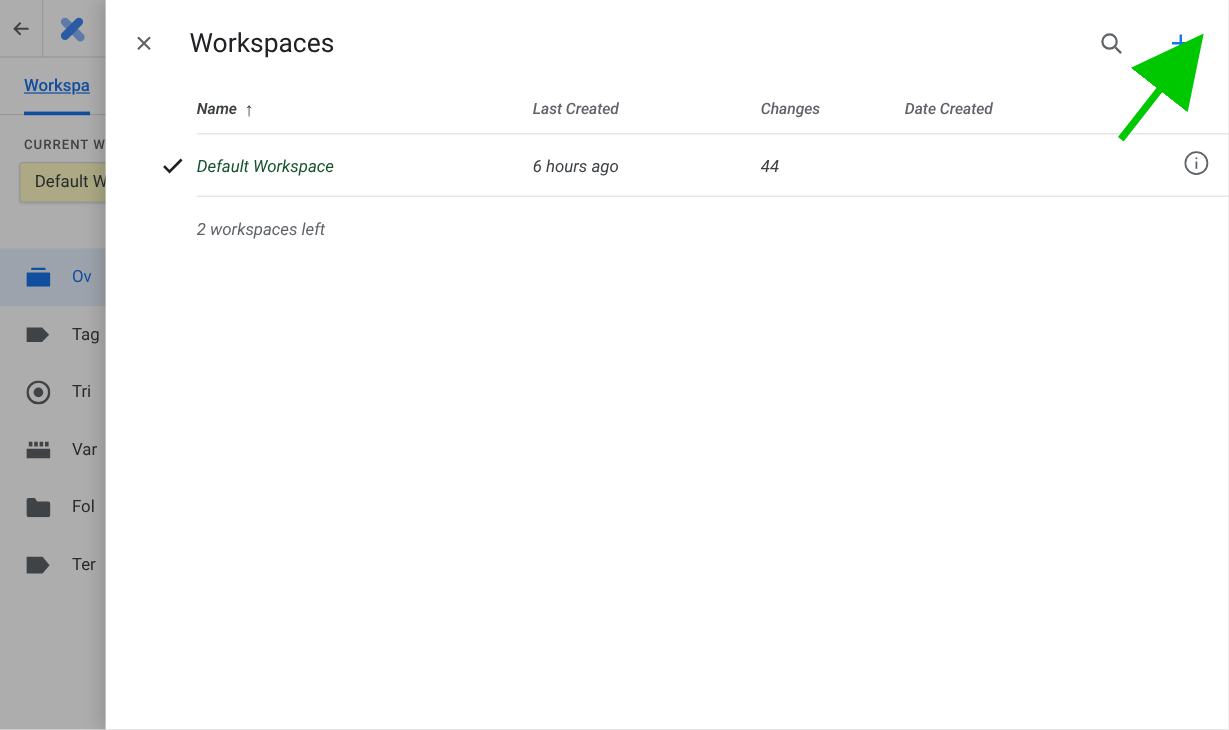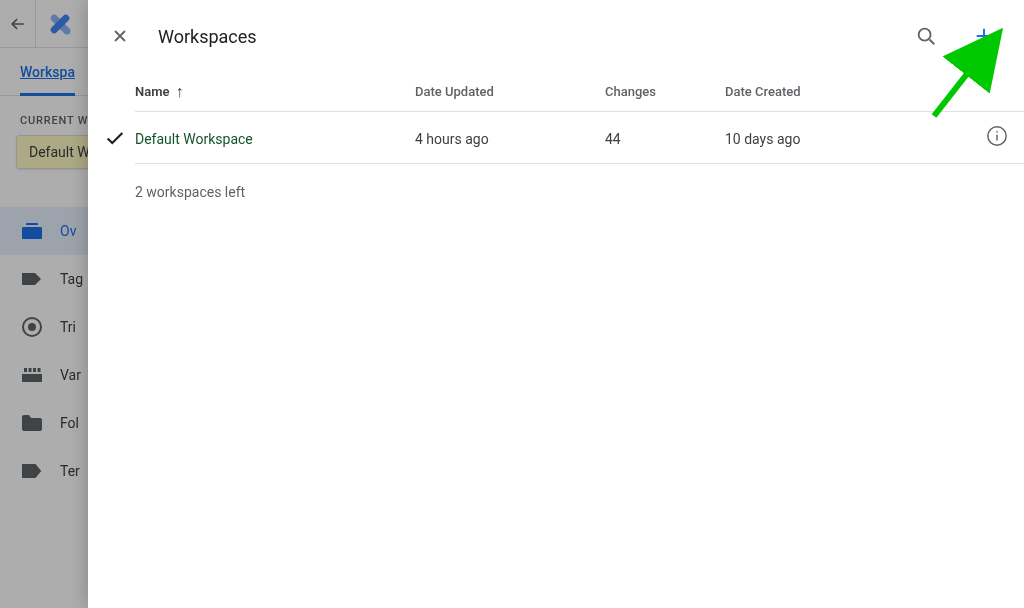"Workspaces" .modal-title { font-size: 18px -> 22px }
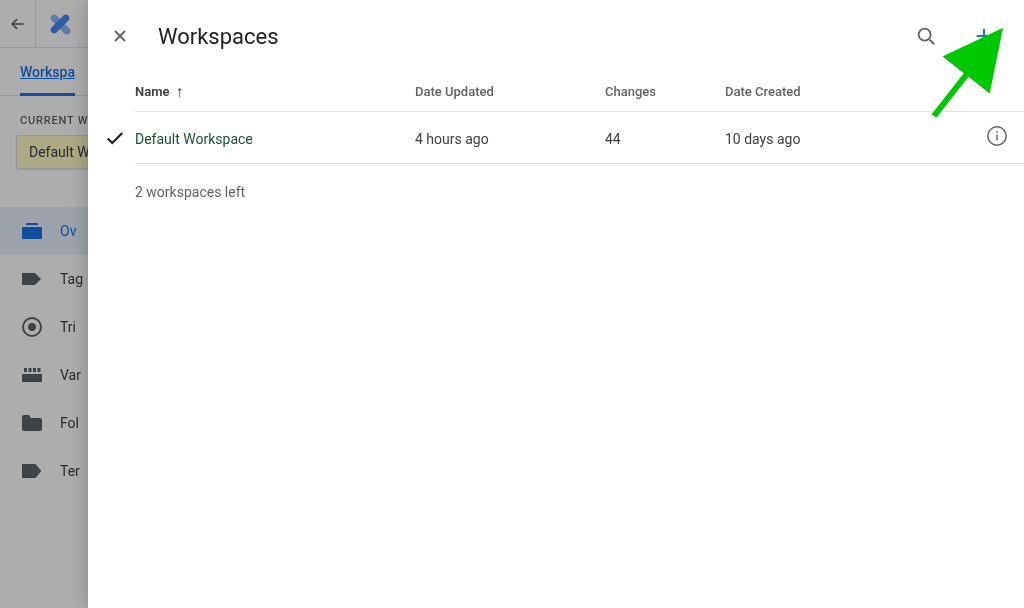"Name" .modal-content { font-style: none -> italic; padding-left: 47px -> 76px }
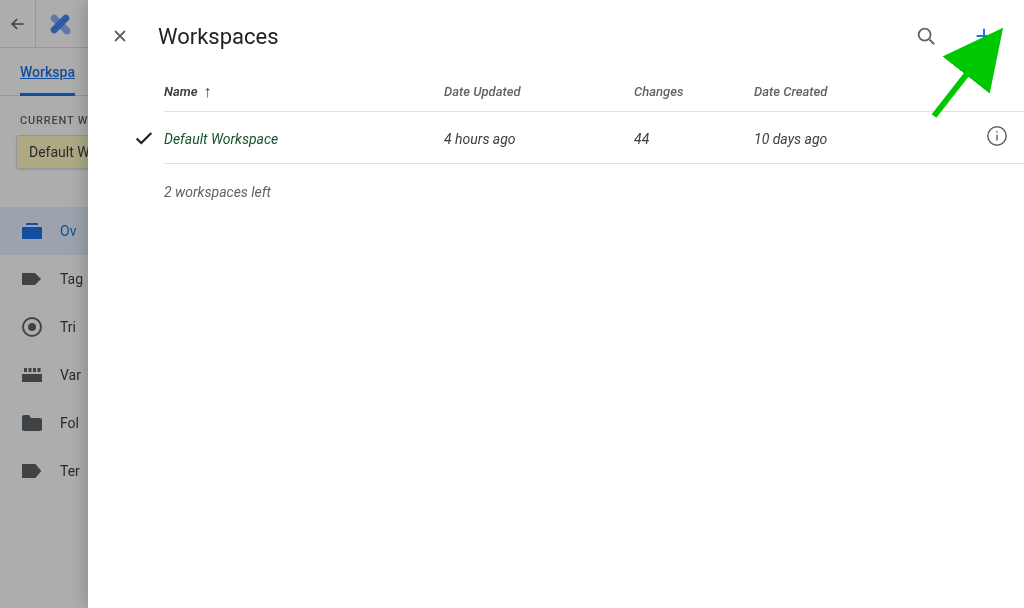"Date Updated" div.col-updated { text: Date Updated -> Last Created }
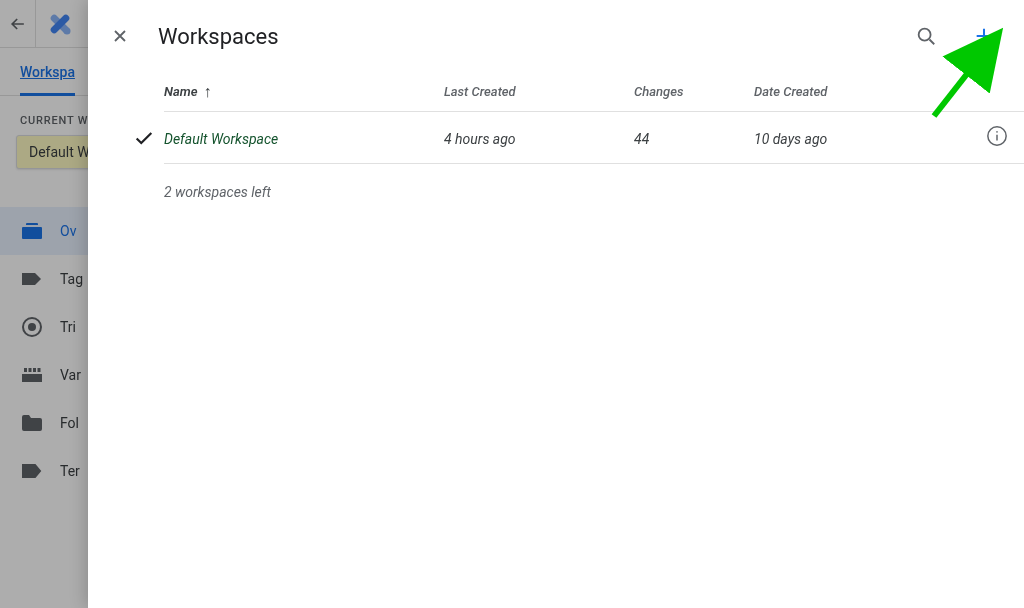"4 hours ago" div.col-updated { text: 4 -> 6 }
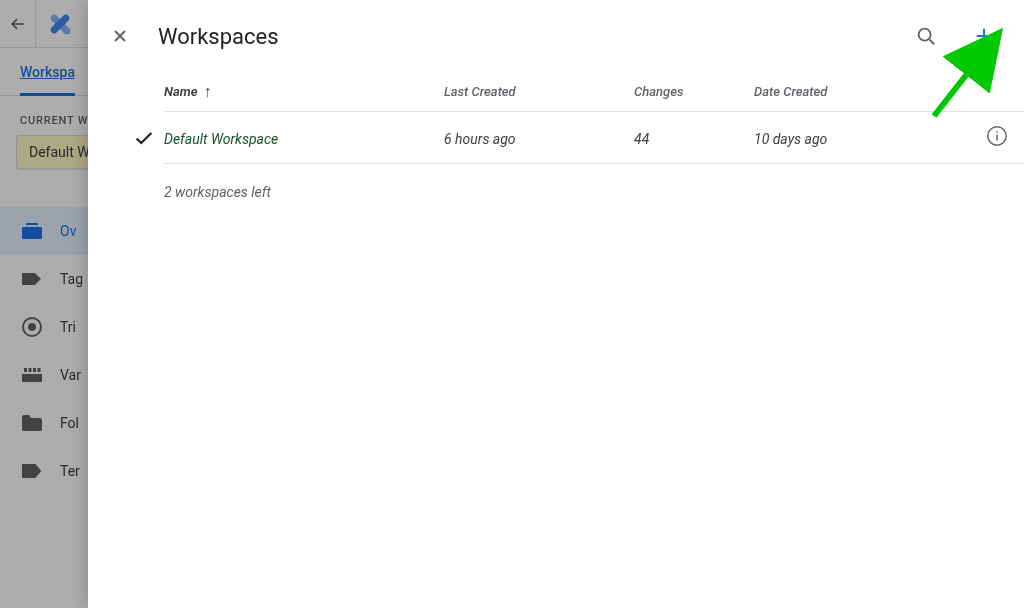"10 days ago" div.col-created { html: <div>10 days ago</div> -> none }
